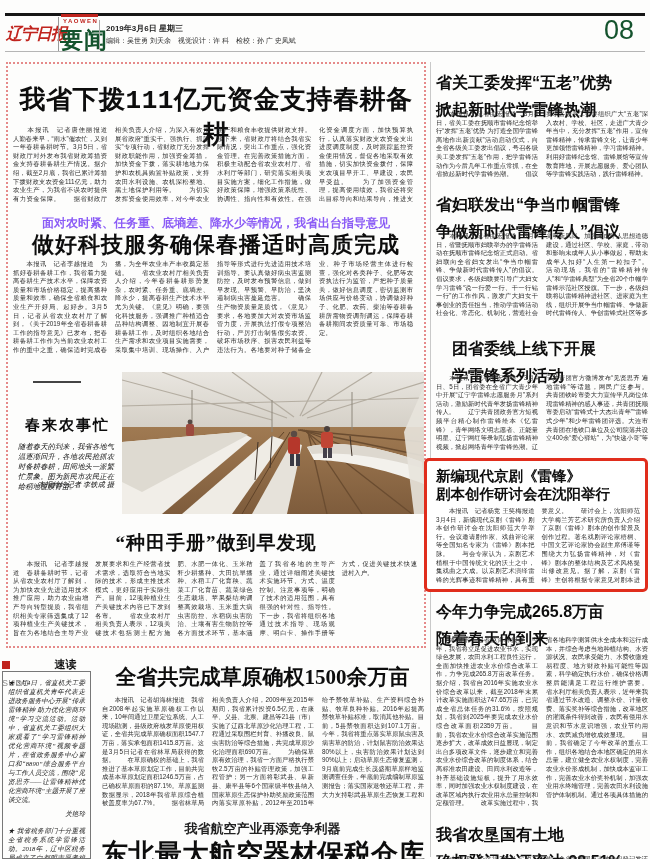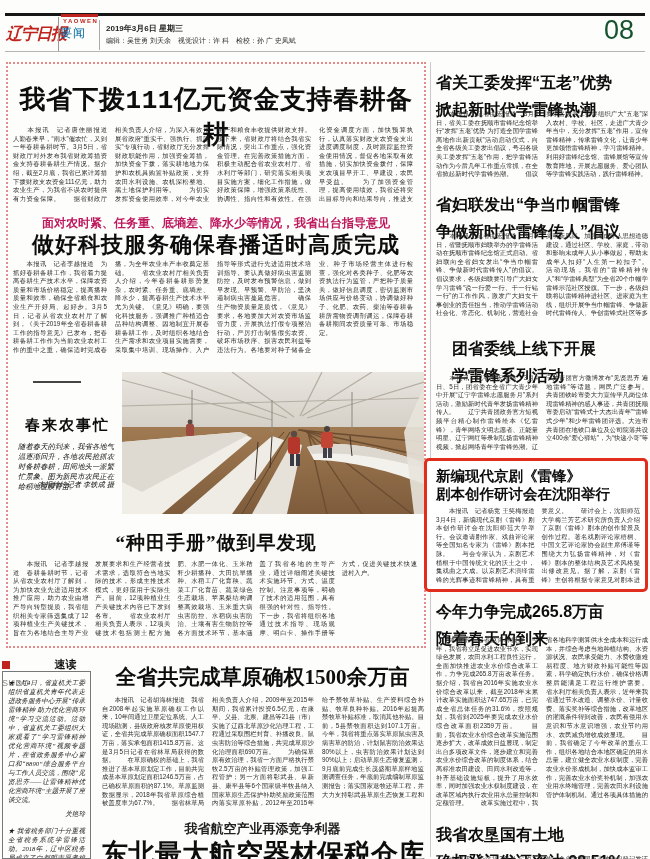"要闻" .yaowen-cn { color: #0369a1 -> #14532d; font-size: 12px -> 23px; font-weight: 400 -> 700 }
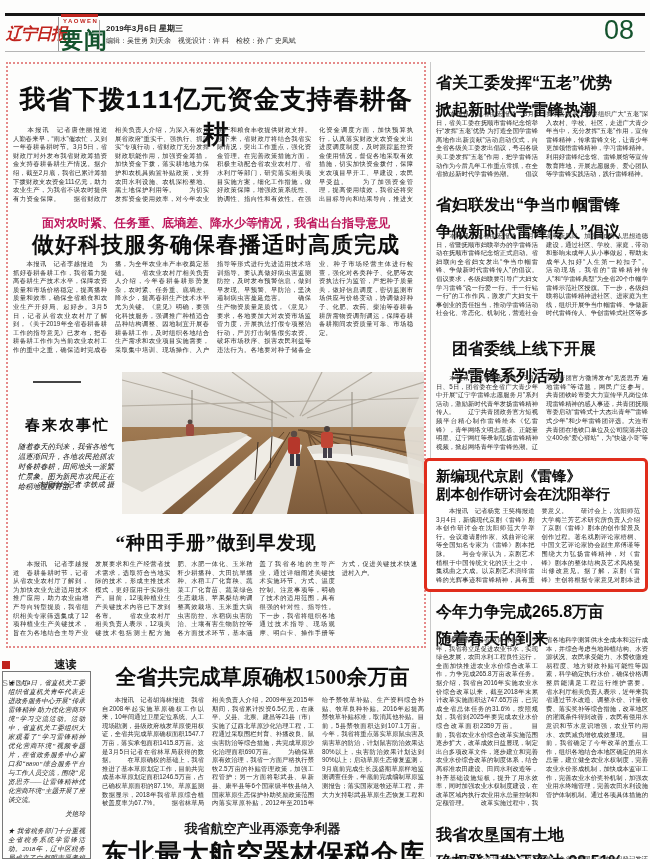"面对农时紧、任务重、底墒差、降水少等情况，我省出台指导意见" .tech-kicker { color: #be185d -> #8b5cf6 }
